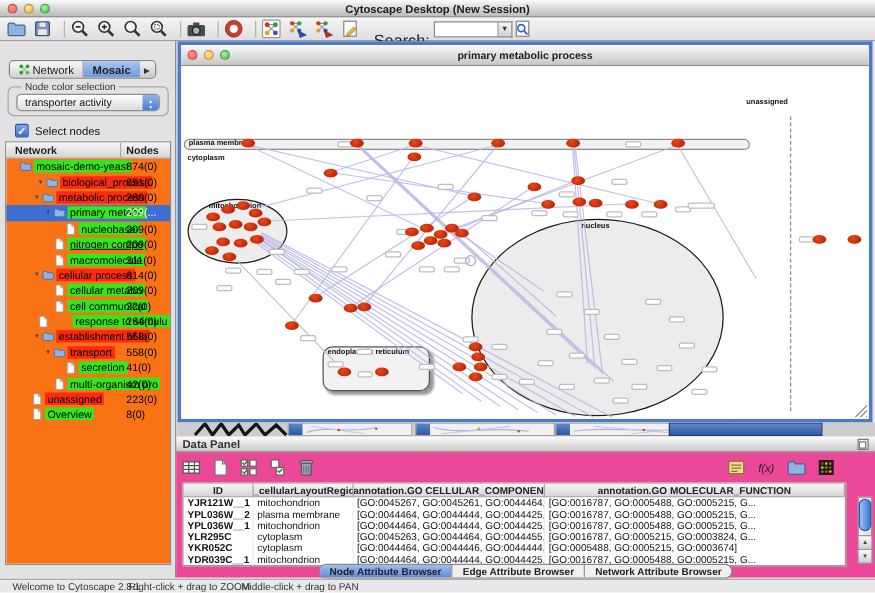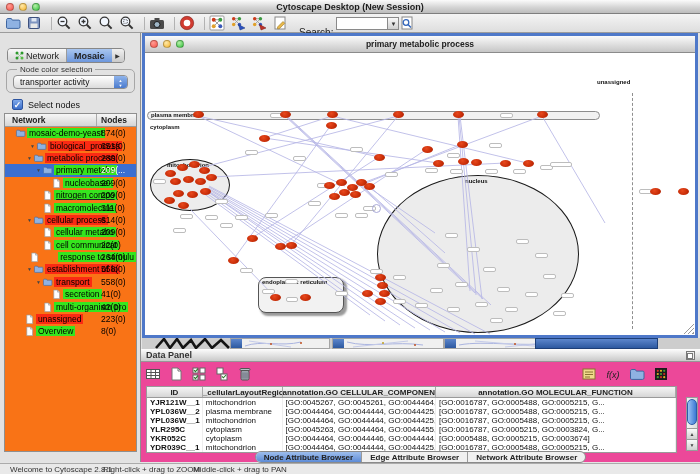"Search:" #search-label { font-size: 10px -> 13px }
